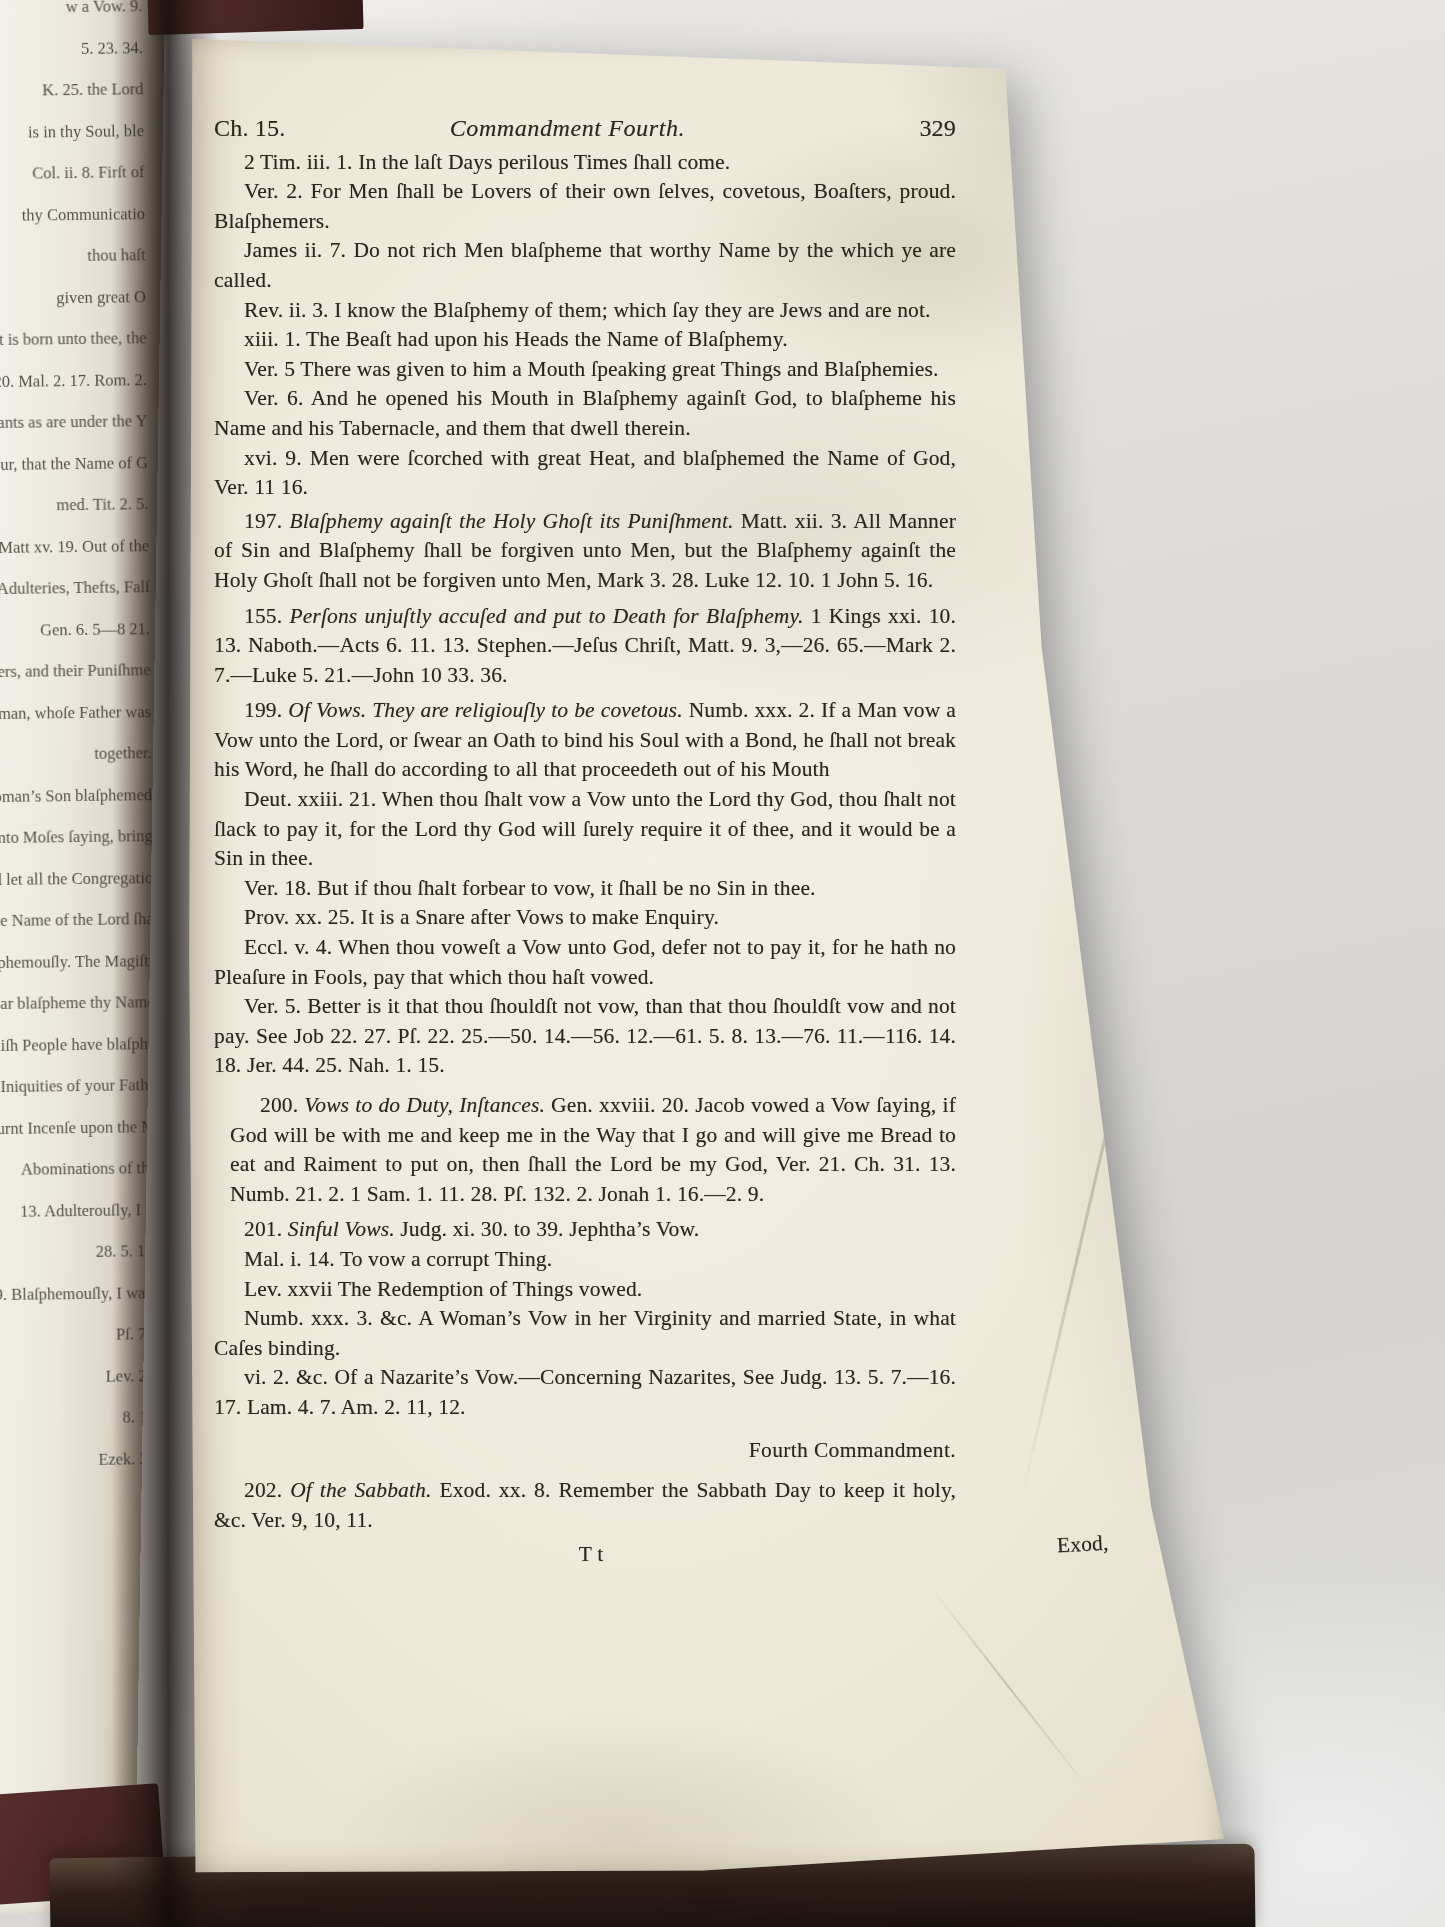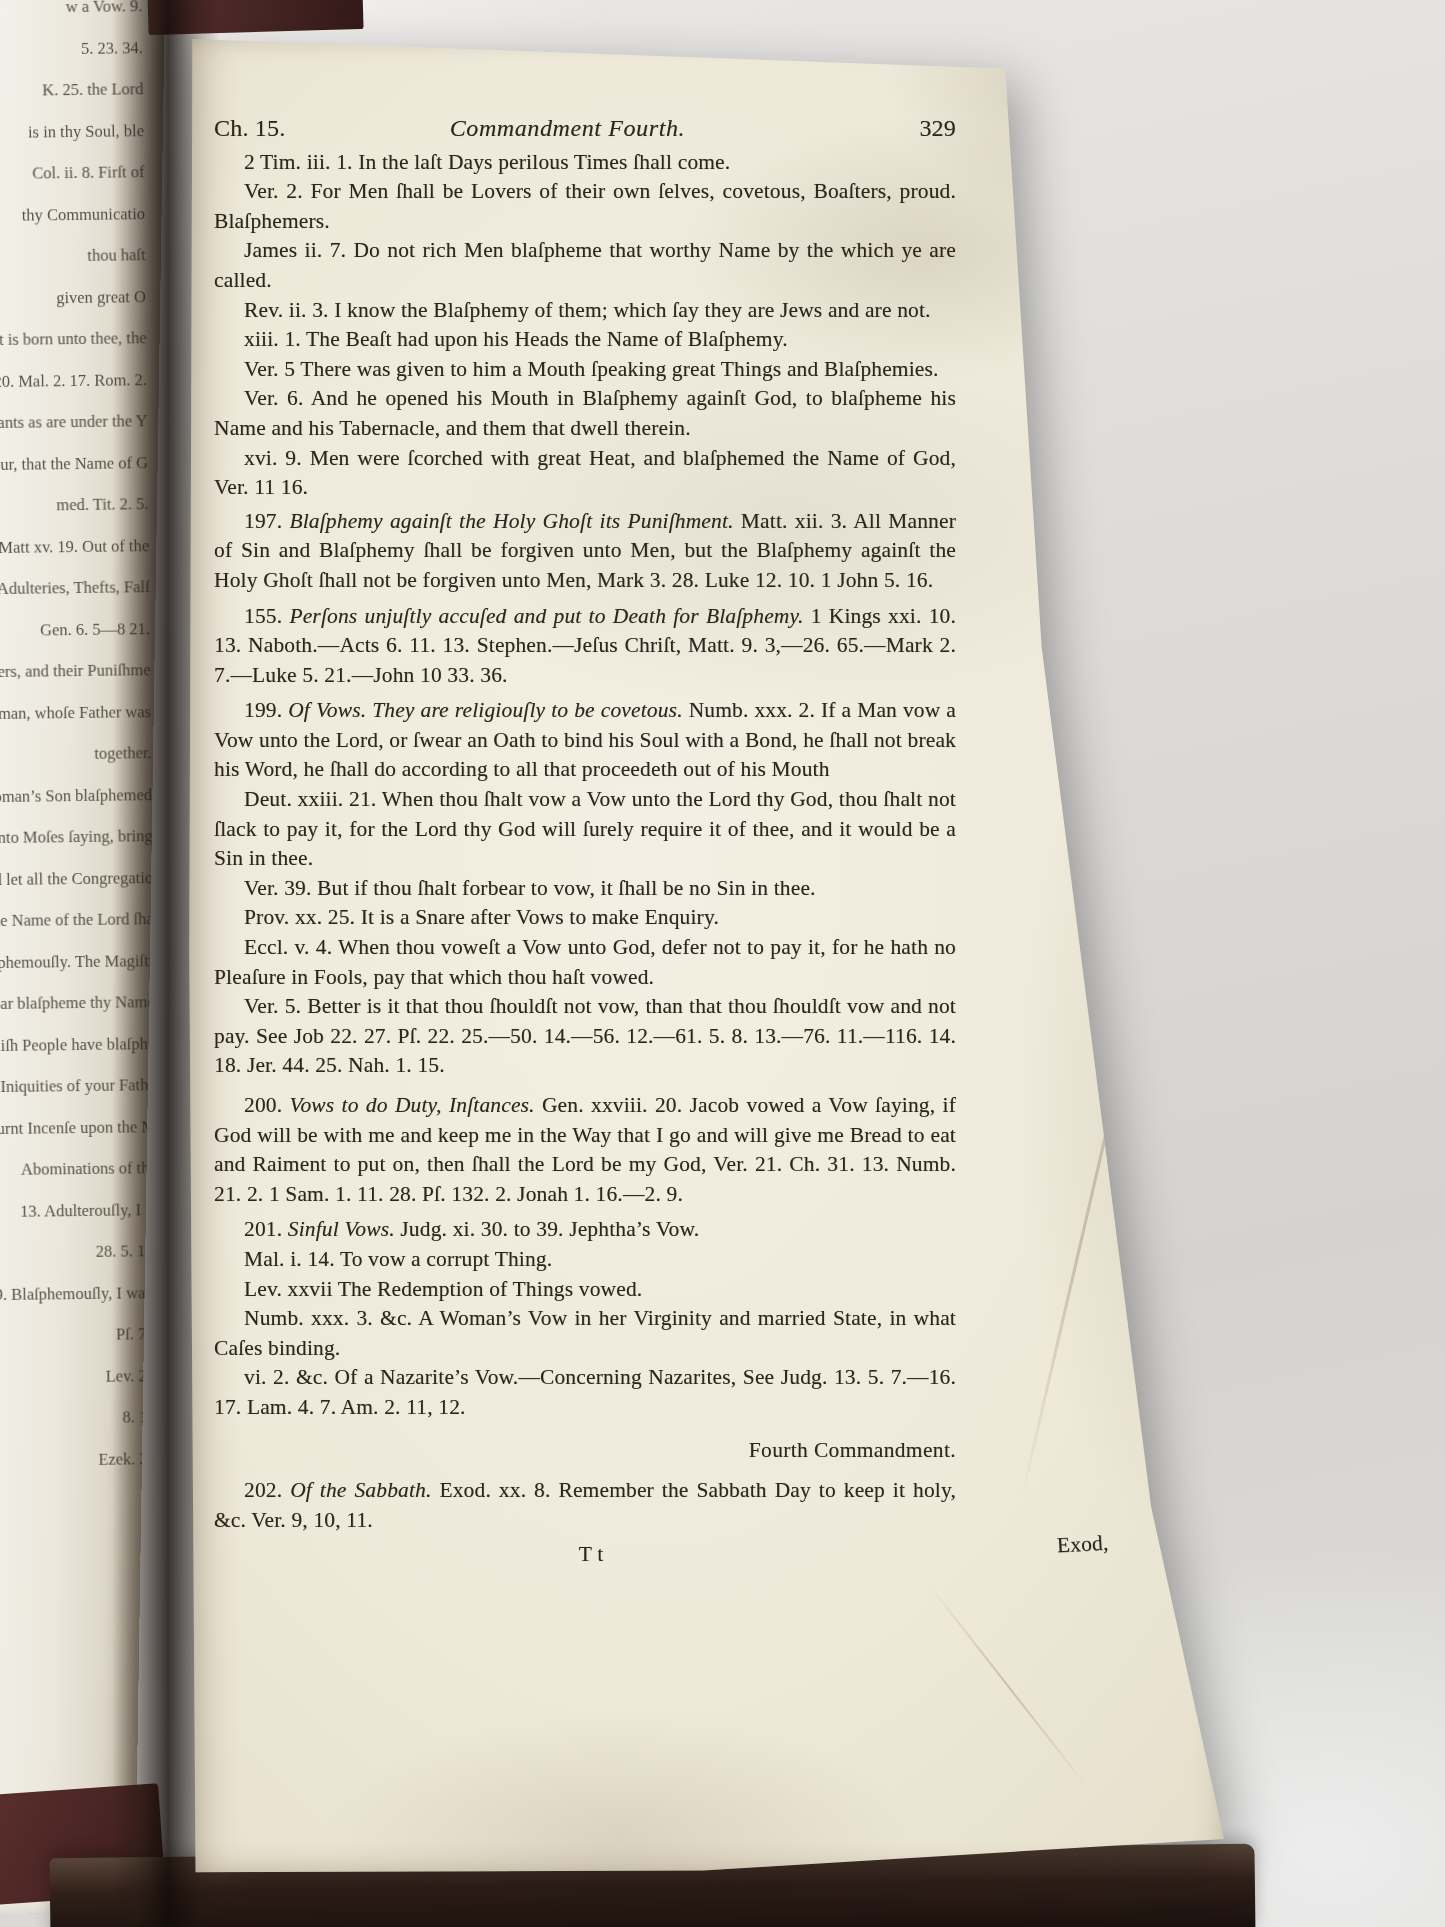"Ver. 39. But if thou" span { text: 39 -> 18 }
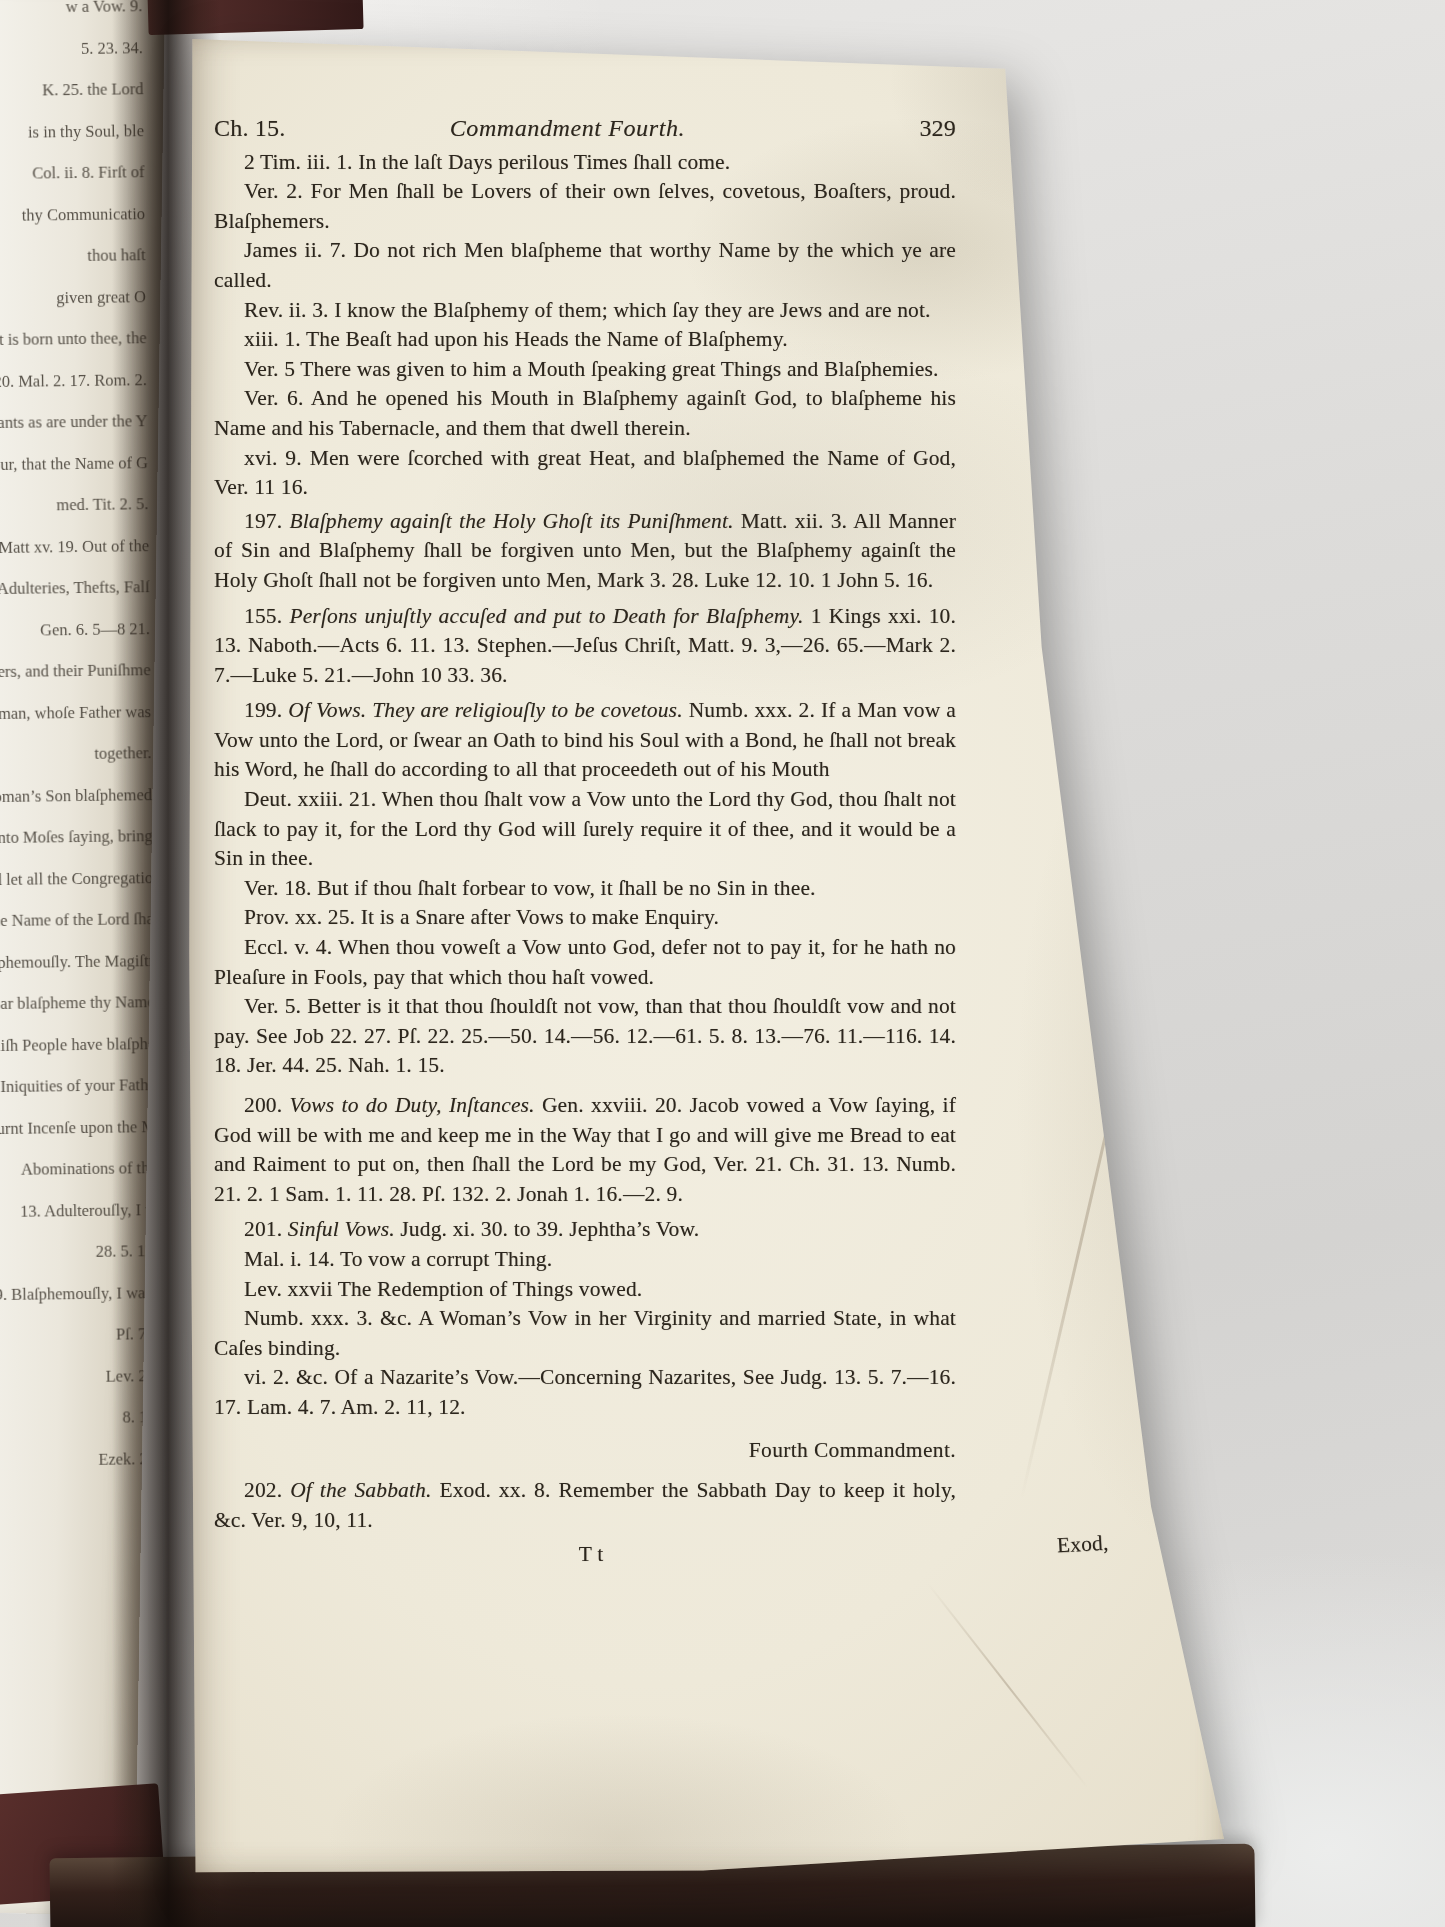"200. Vows to do Duty," .sp10 { margin-left: none -> 16px }
